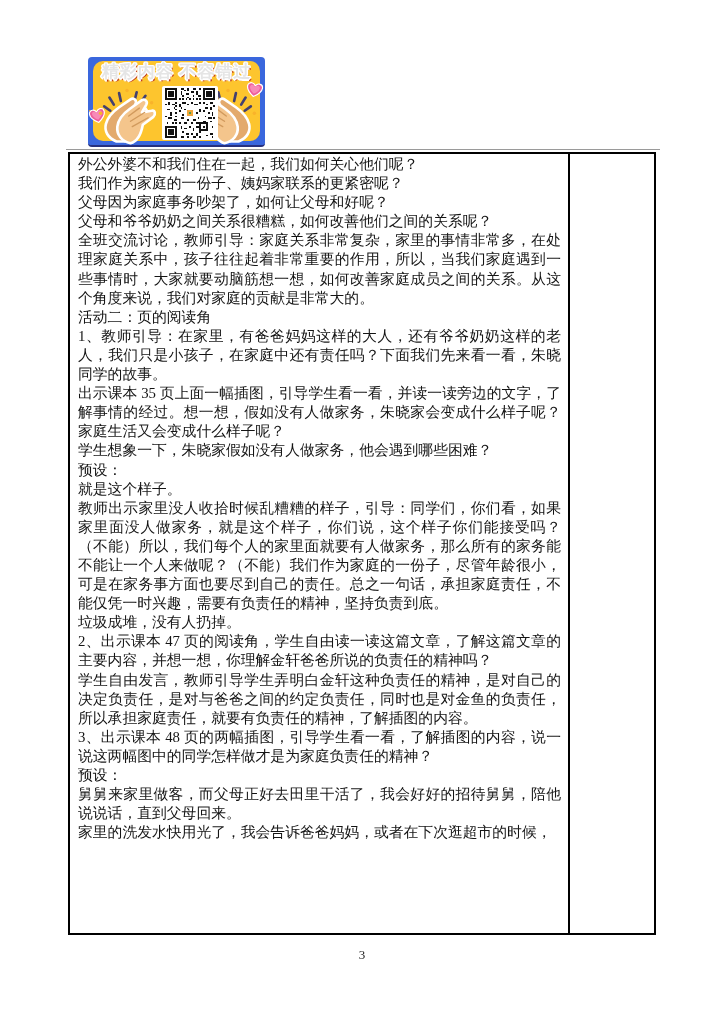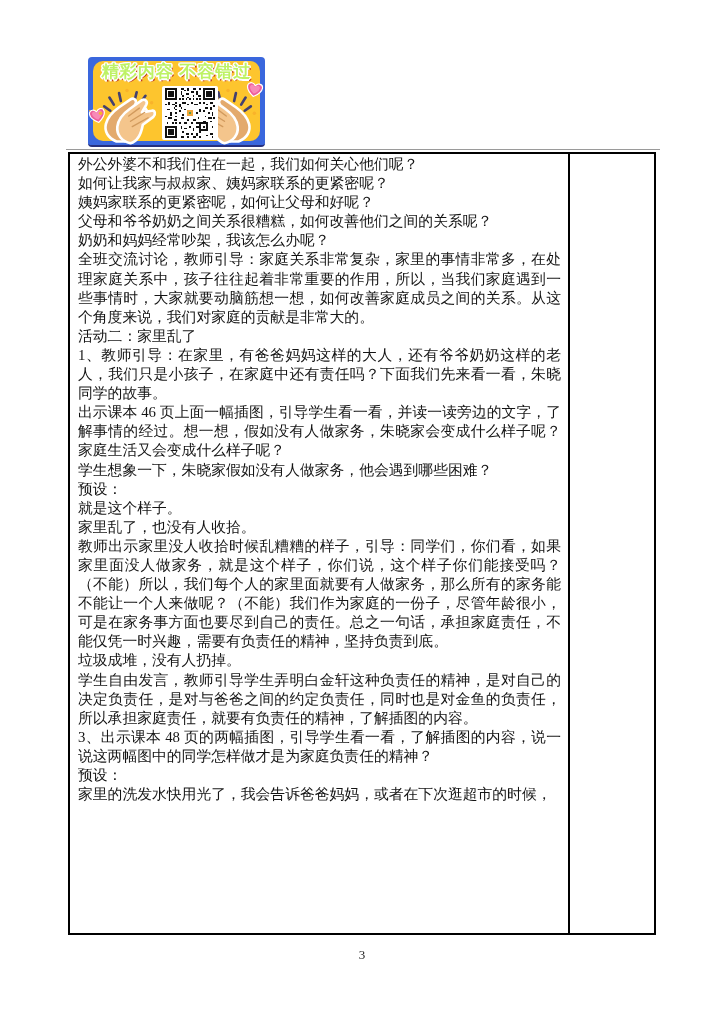"精彩内容 不容错过" .banner-title { color: #bef264 -> #e5e5e5 }
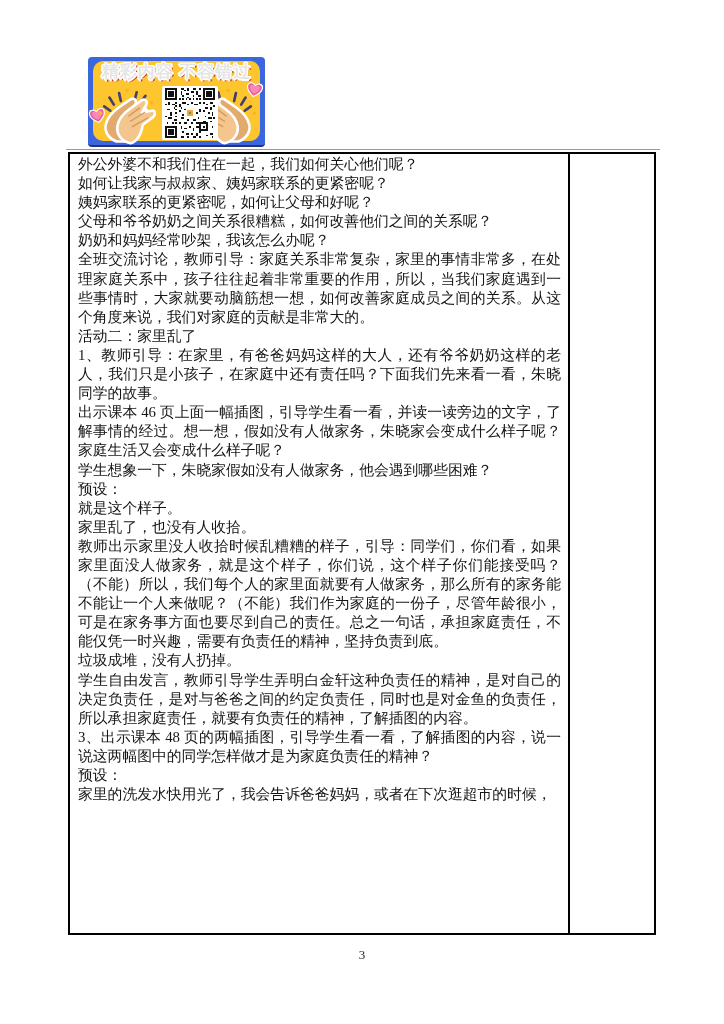"如何让我家与叔叔家、姨妈家联系的更紧密呢？" p { text: 如何让我家与叔叔家 -> 我们作为家庭的一份子 }
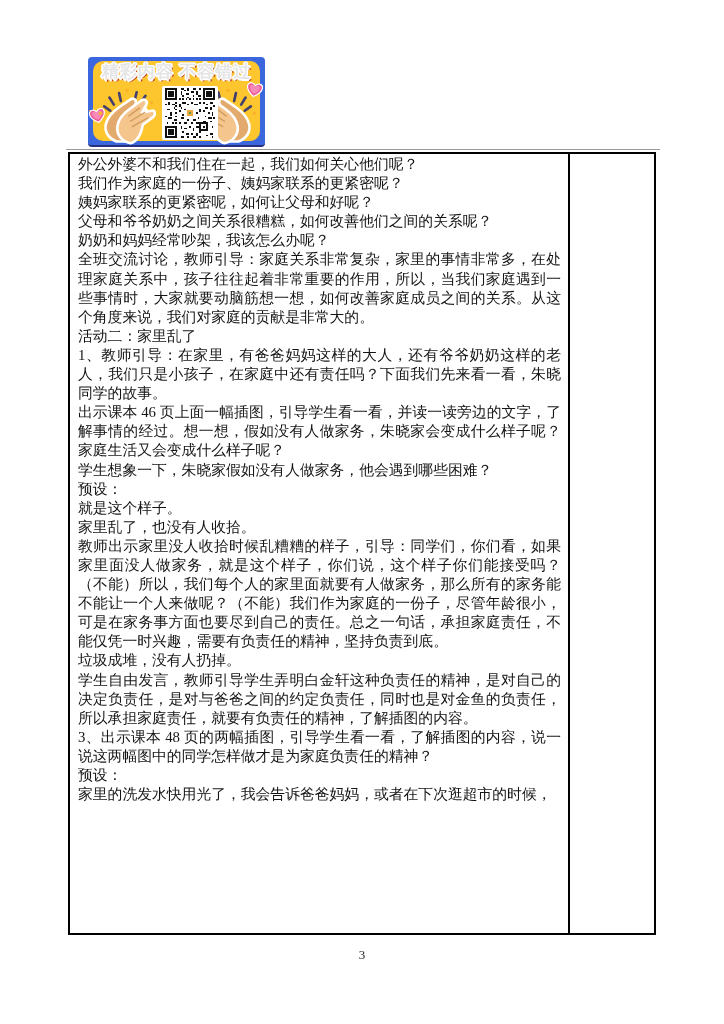"姨妈家联系的更紧密呢，如何让父母和好呢？" p { text: 姨妈家联系的更紧密呢 -> 父母因为家庭事务吵架了 }
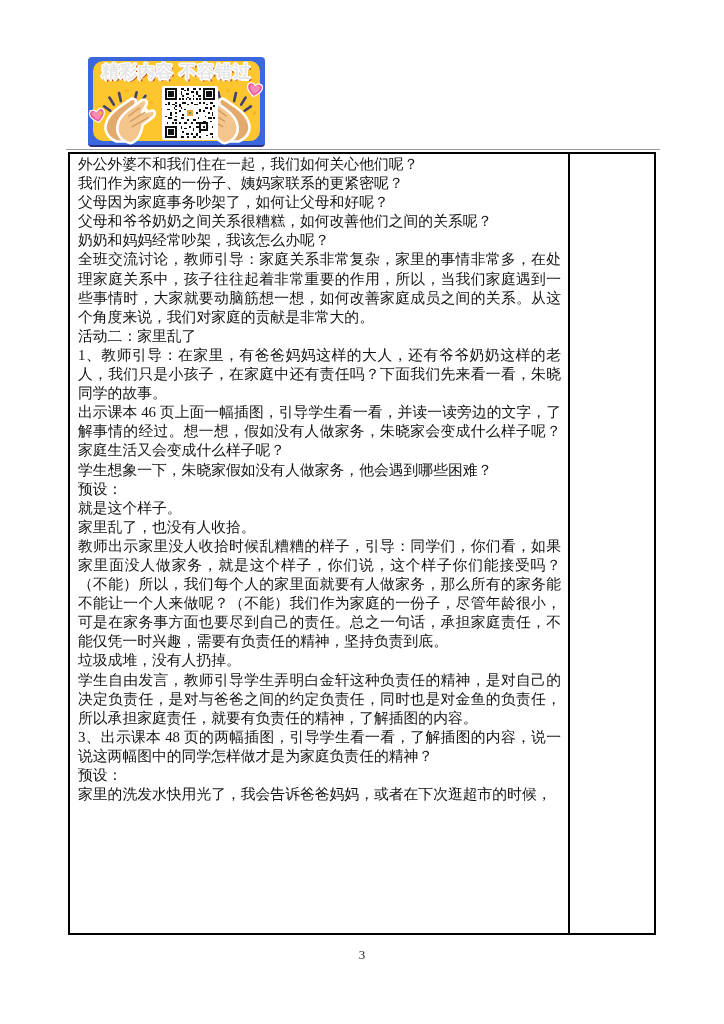"奶奶和妈妈经常吵架，我该怎么办呢？" p { html: <p>奶奶和妈妈经常吵架，我该怎么办呢？</p> -> none }
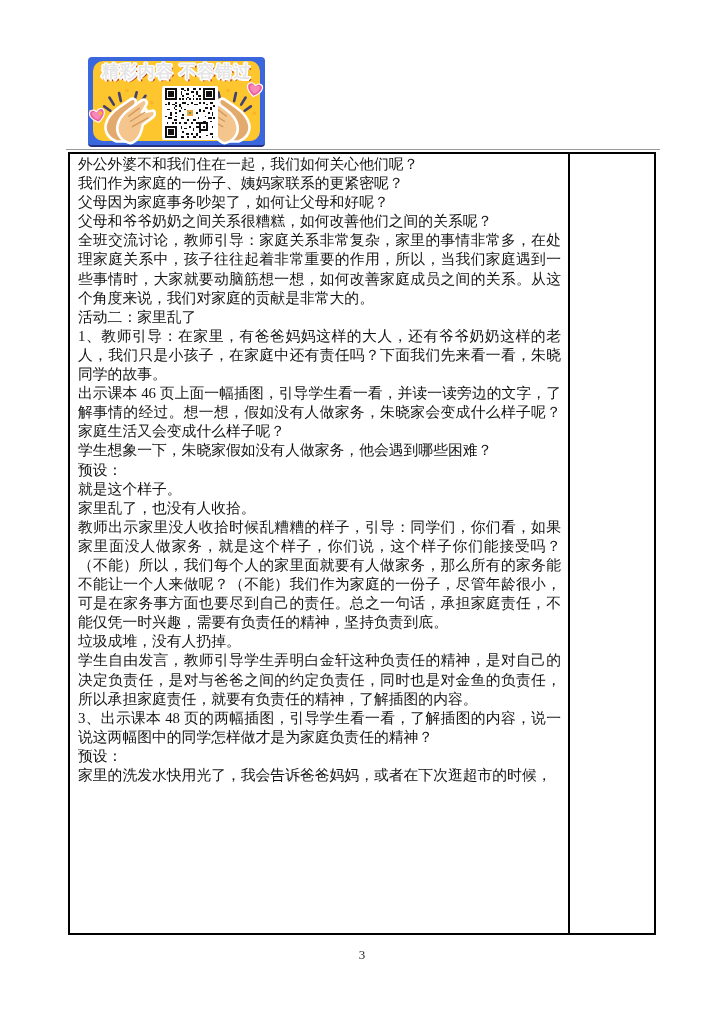"活动二：家里乱了" p { text: 家里乱了 -> 页的阅读角 }
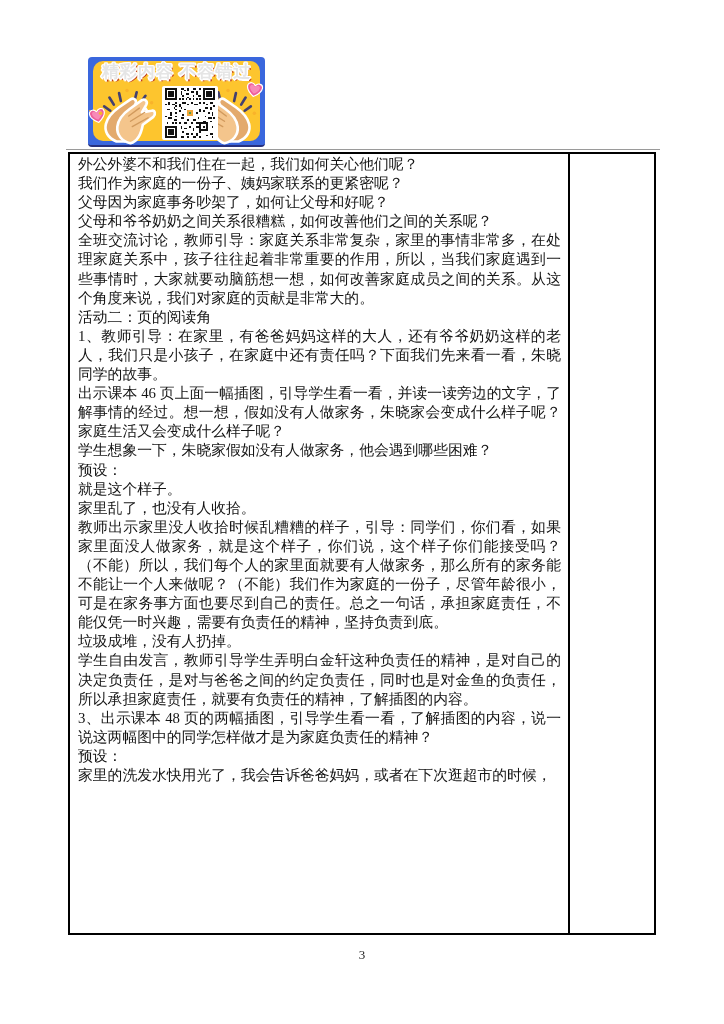"出示课本 46" p { text: 46 -> 35 }
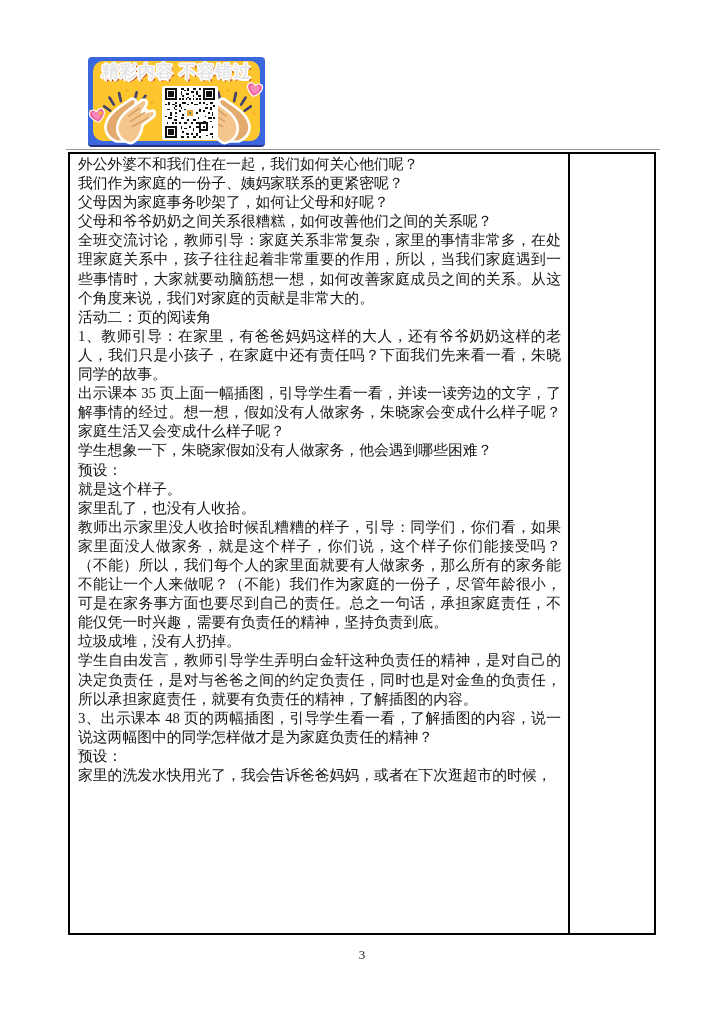"家里乱了，也没有人收拾。" p { html: <p>家里乱了，也没有人收拾。</p> -> none }
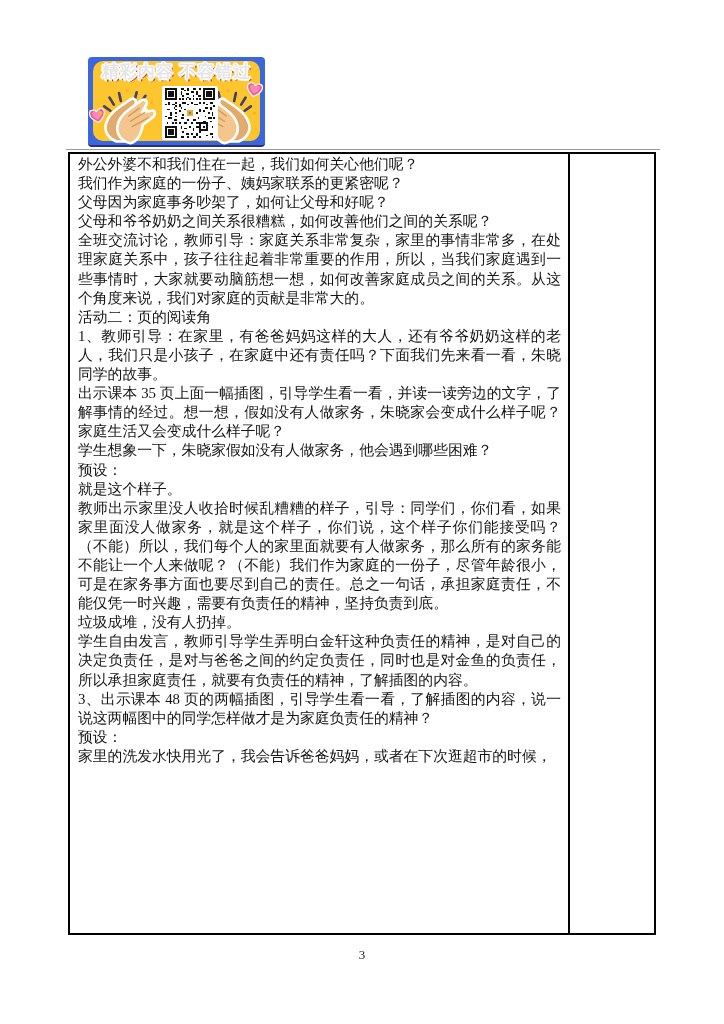"2、出示课本 47" p { html: none -> <p>2、出示课本 47 页的阅读角，学生自由读一读这篇文章，了解这篇文章的主要内容，并想一想，你理解金轩爸爸所说的负责任的精神吗？</p> }
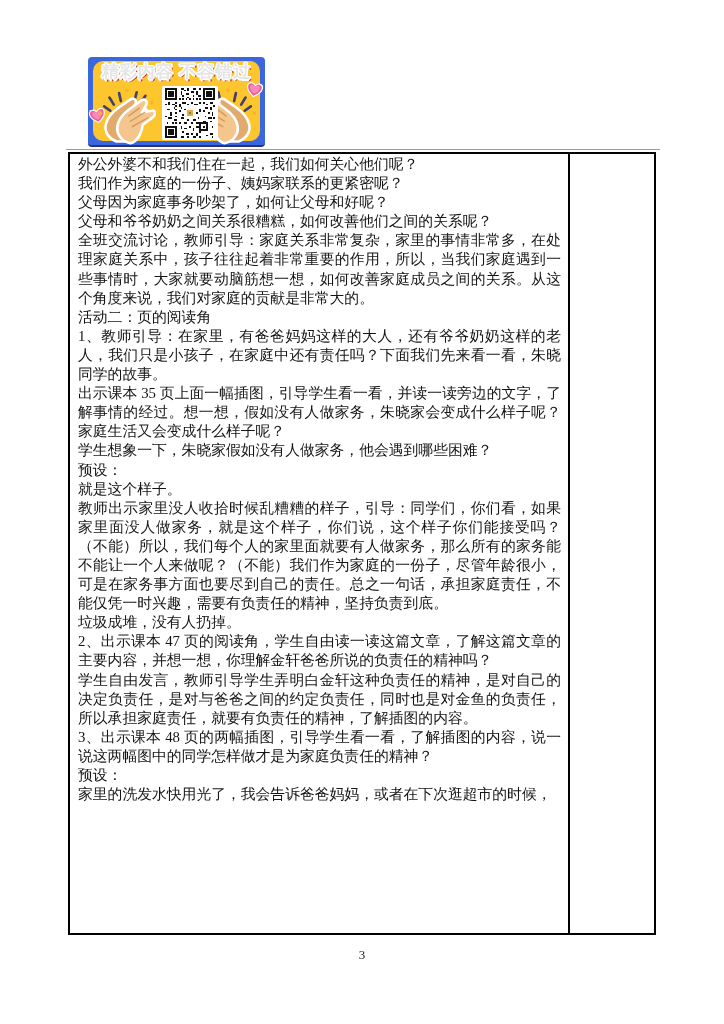"舅舅来家里做客，而父母正好去田里干活了，我会好好的招待舅舅，陪他说说话，直到父母" p { html: none -> <p>舅舅来家里做客，而父母正好去田里干活了，我会好好的招待舅舅，陪他说说话，直到父母回来。</p> }
